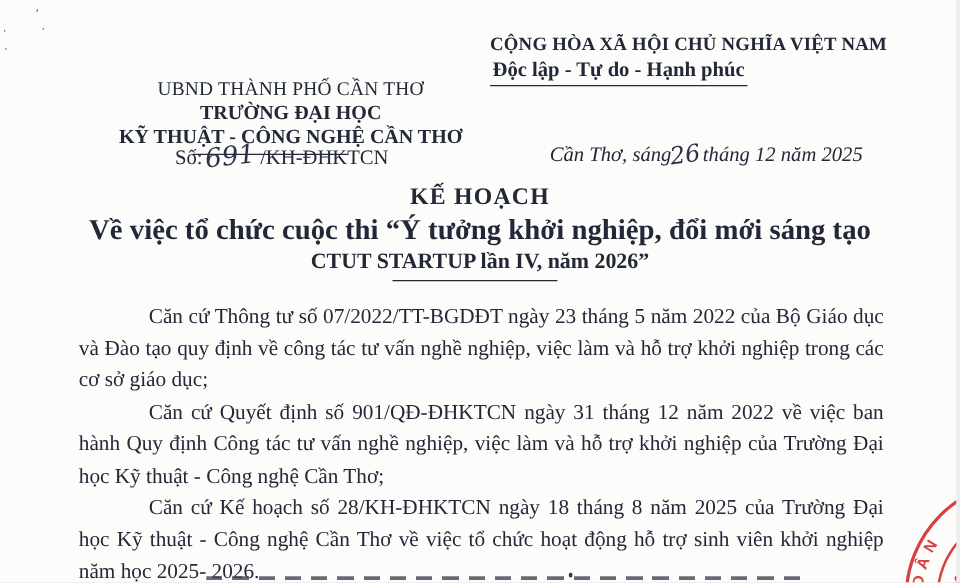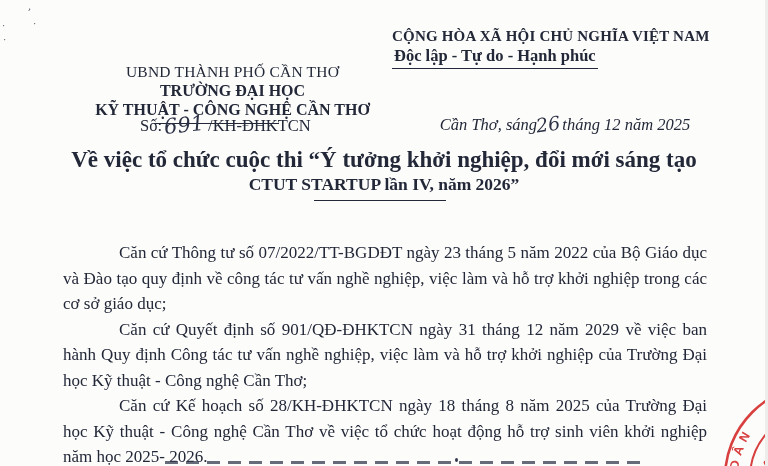"KẾ HOẠCH" div.t1 { html: none -> <div>KẾ HOẠCH</div> }
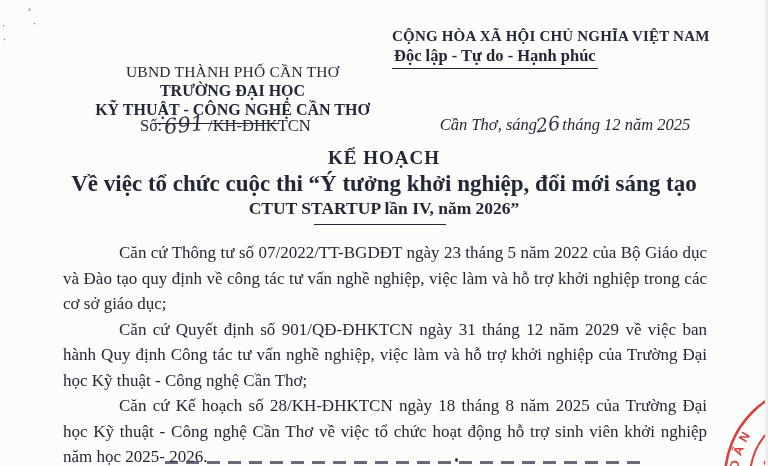"Căn cứ Quyết định số" p { text: 2029 -> 2022 }
